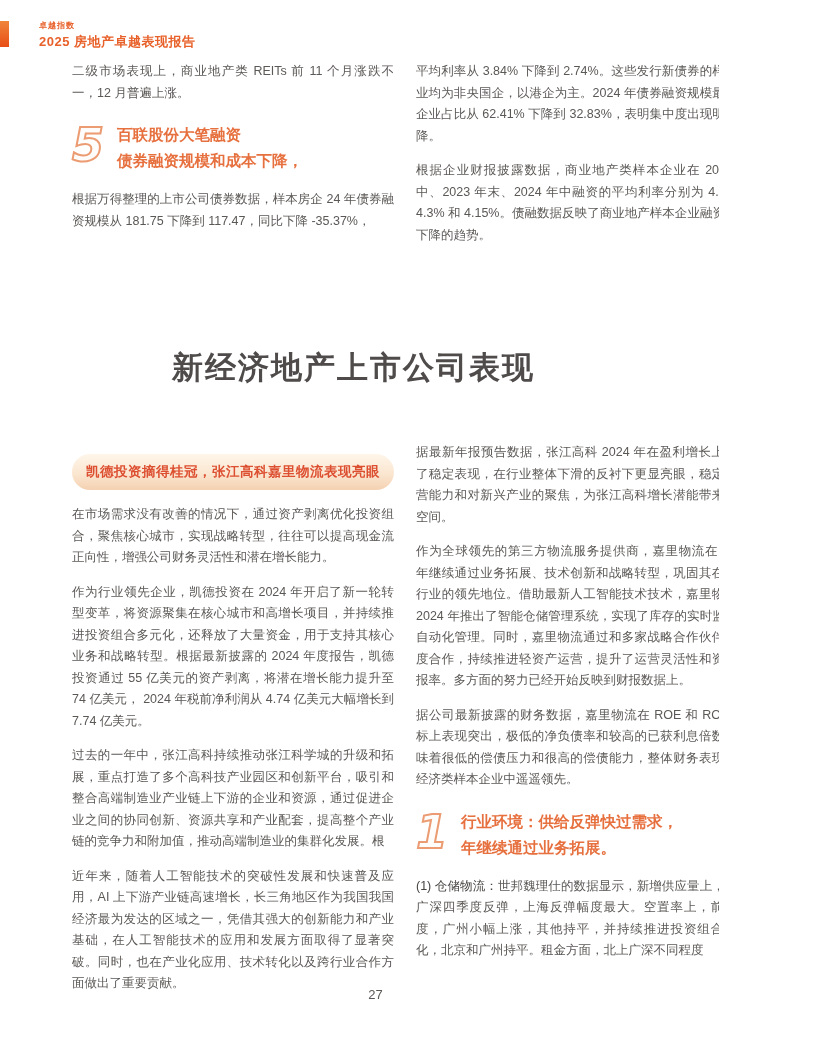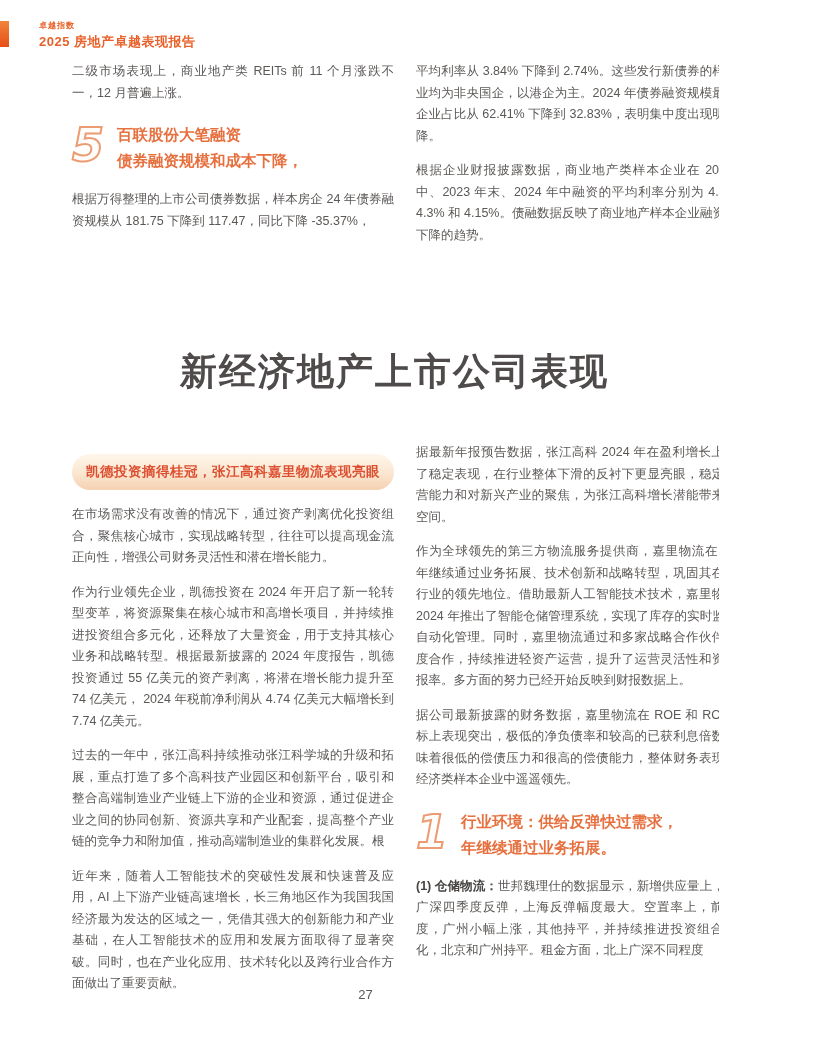"新经济地产上市公司表现" .section-title { font-size: 37px -> 31px; left: 180px -> 172px }
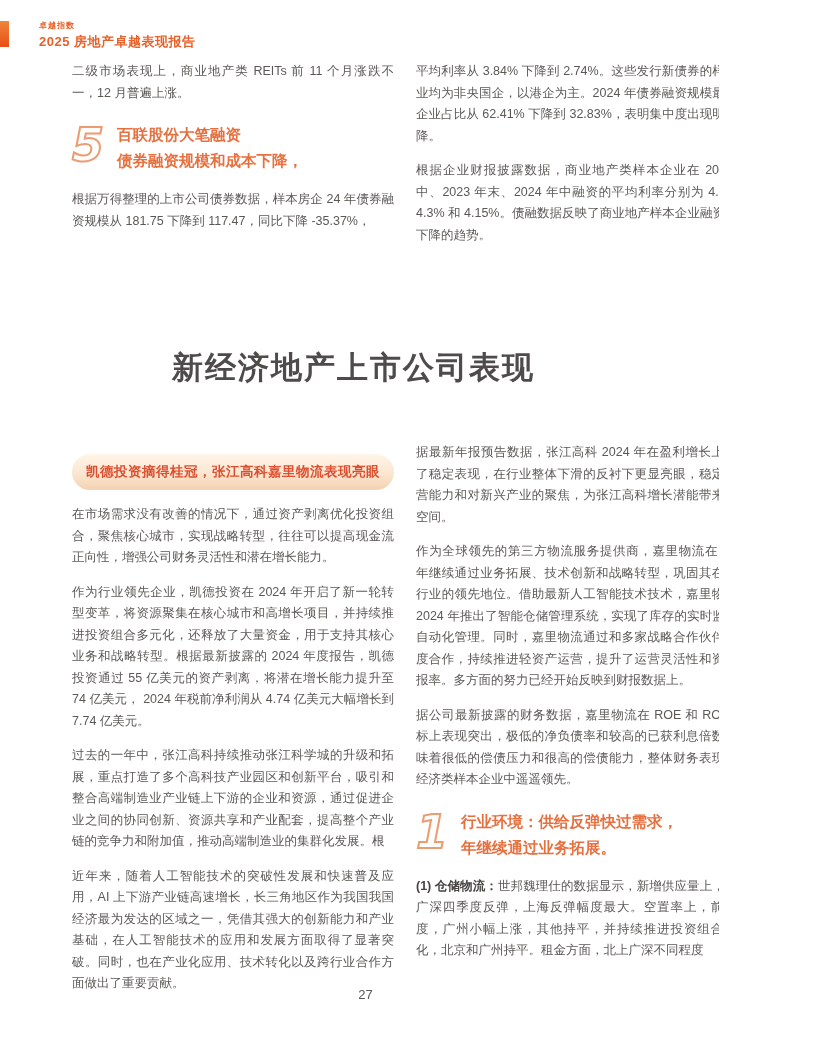"(1) 仓储物流：" .lead-label { font-weight: bold -> normal }
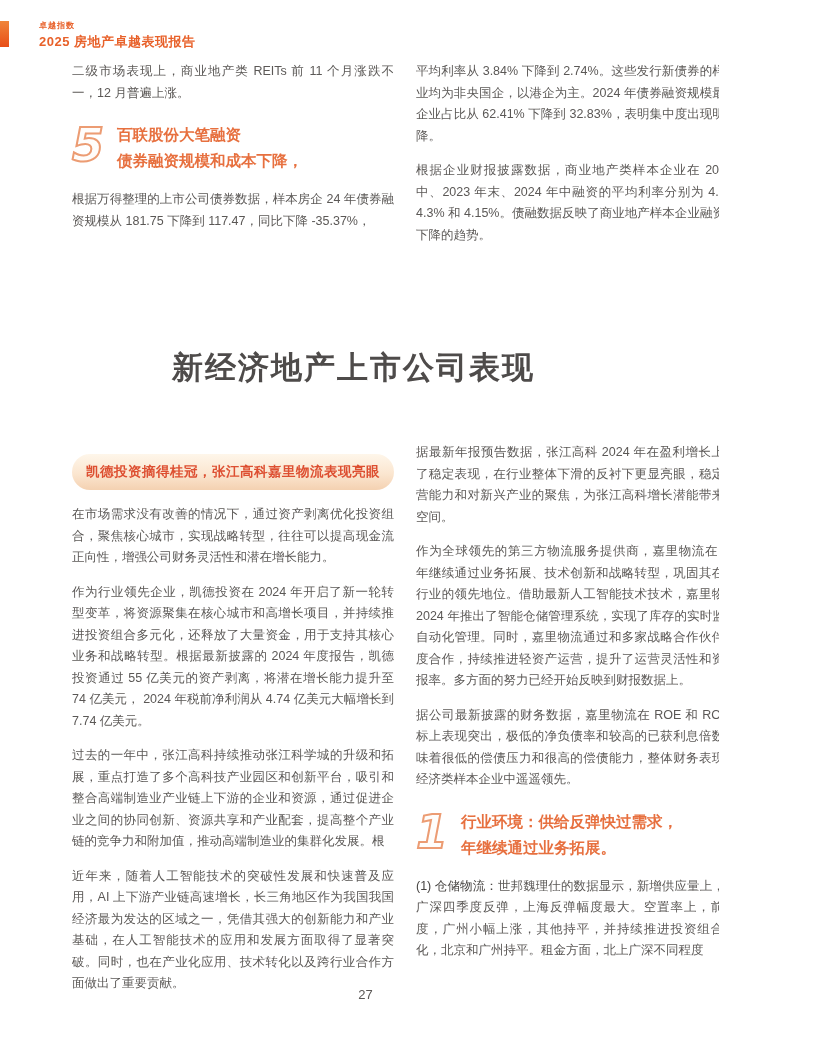"27" .page-number { left: 6px -> 16px }
